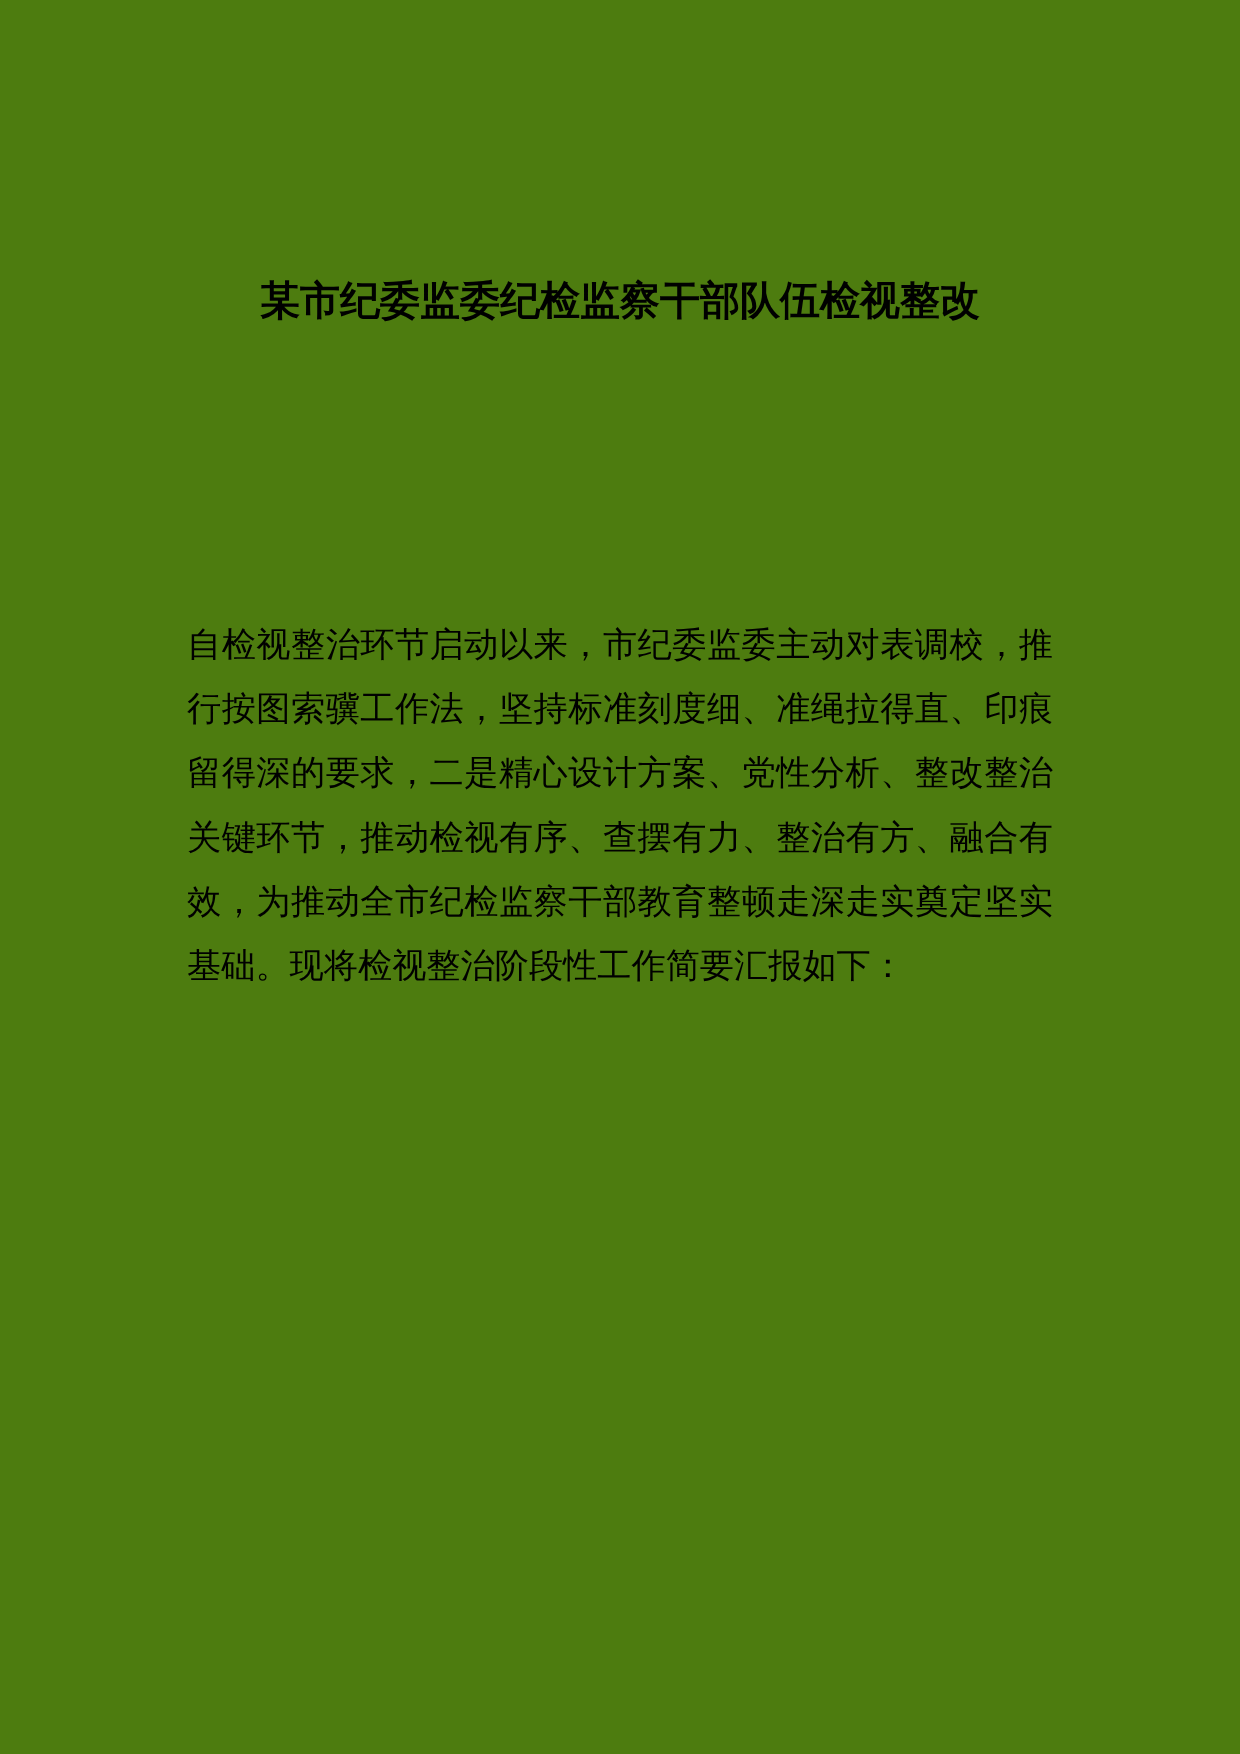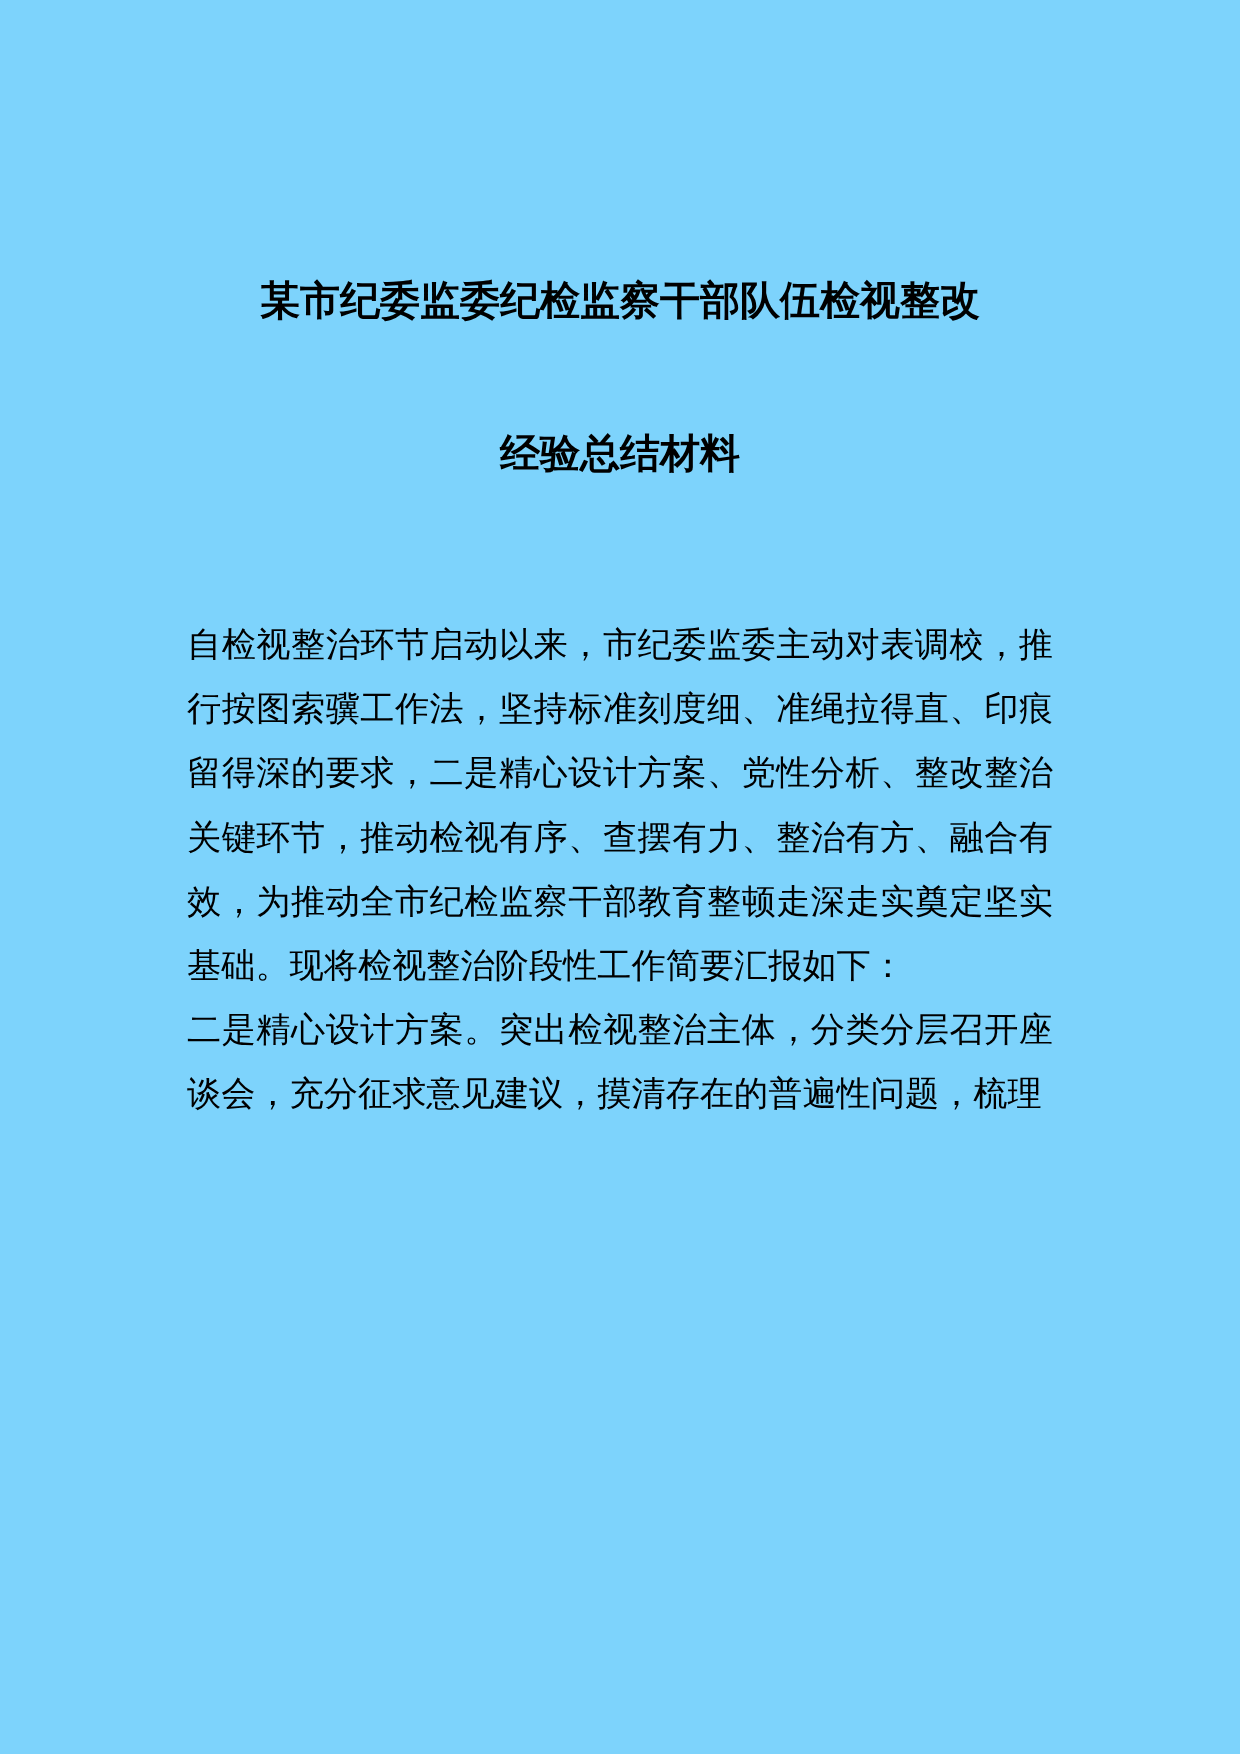"某市纪委监委纪检监察干部队伍检视整改" .page { background: #7dd3fc -> #4d7c0f }
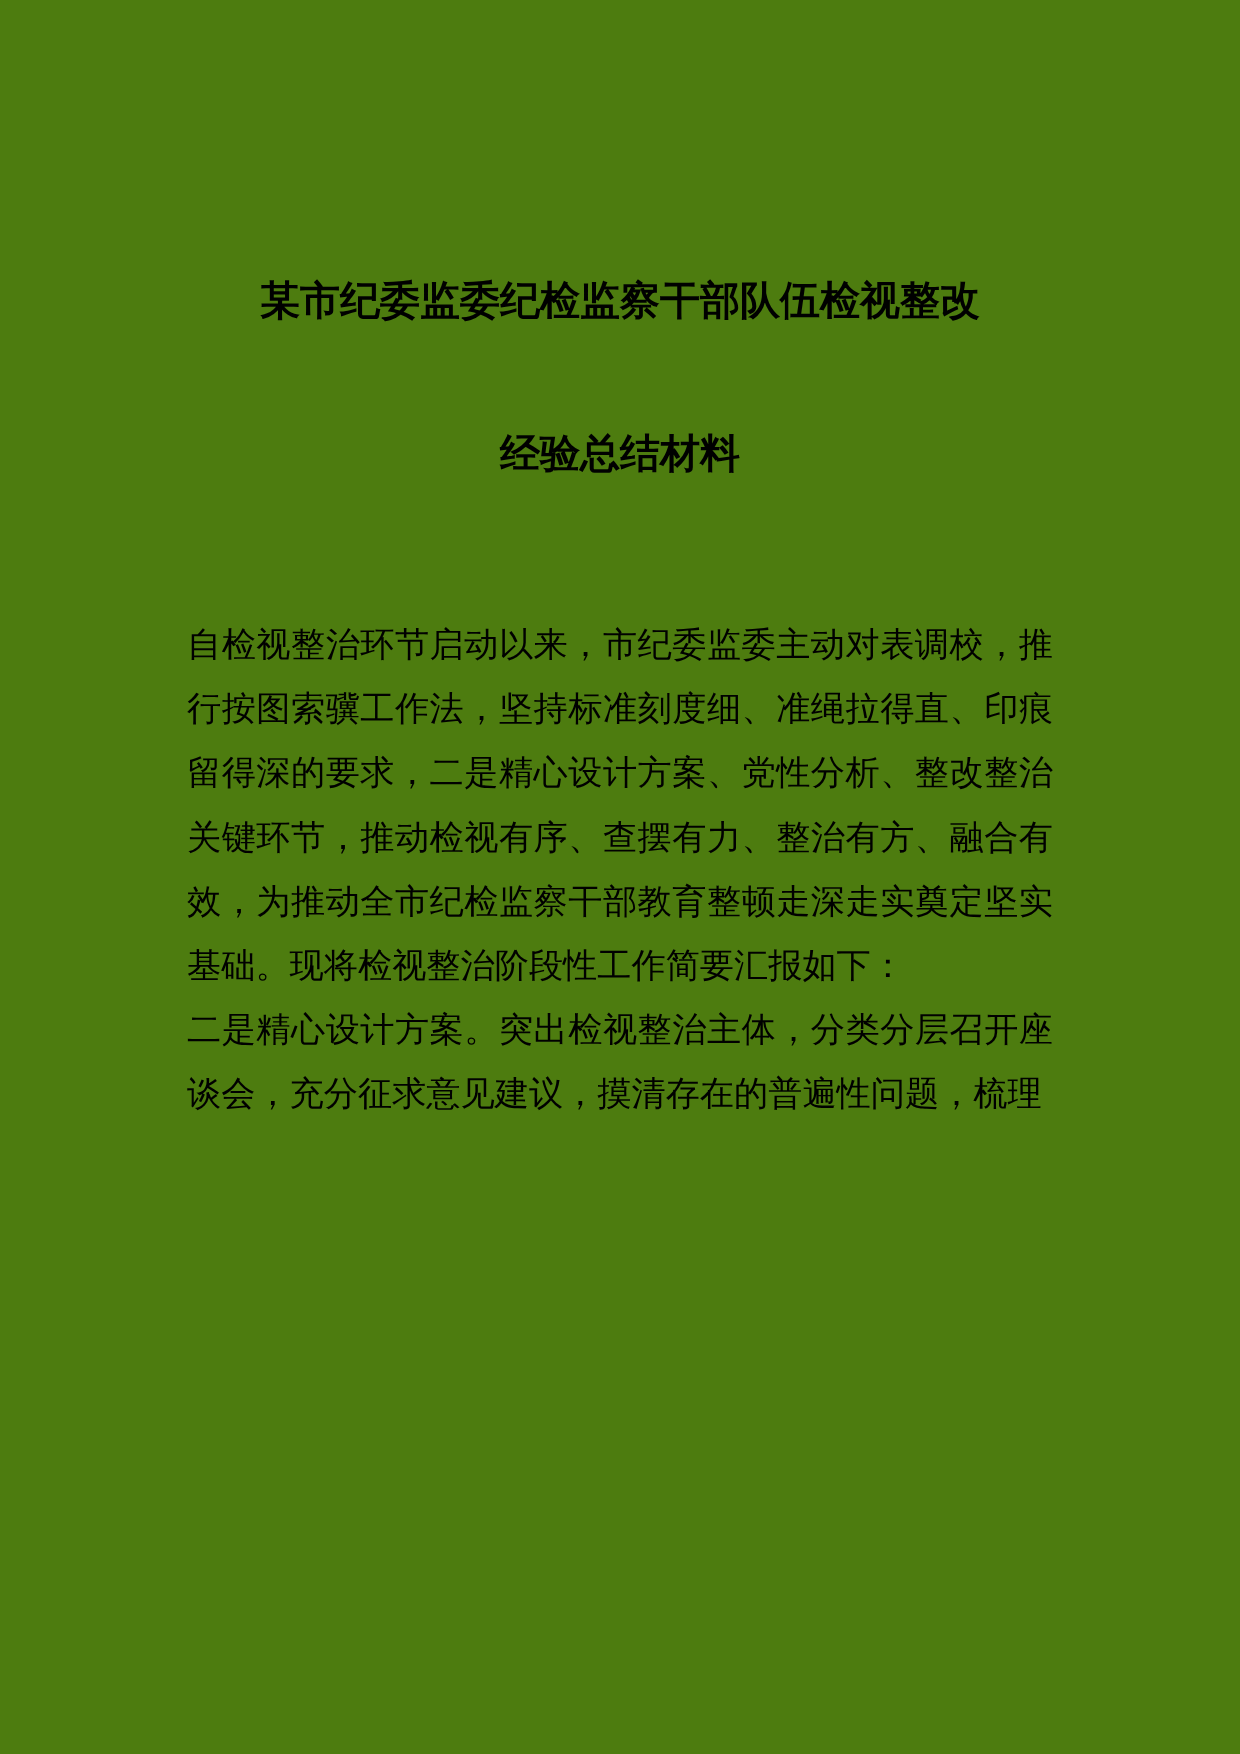"经验总结材料" div.title { html: <div>经验总结材料</div> -> none }
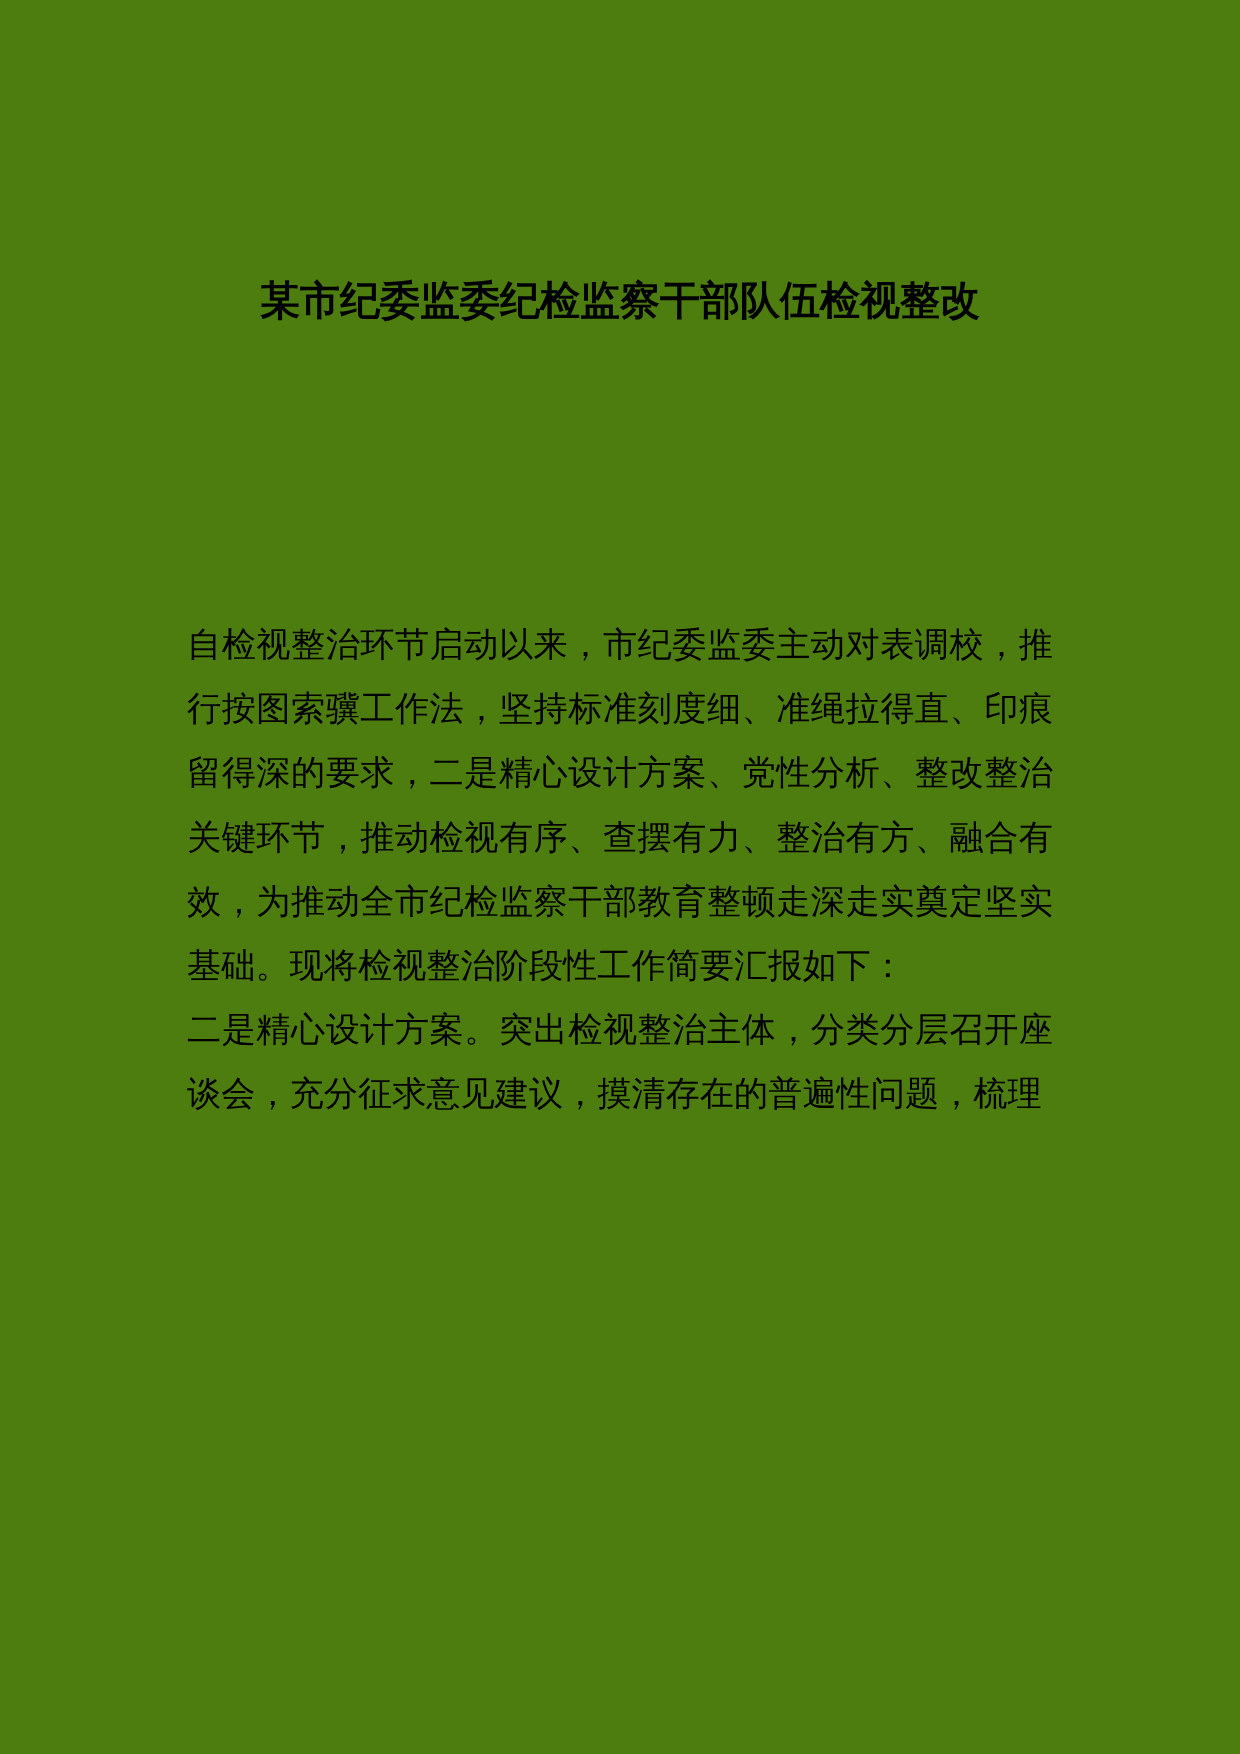"二是精心设计方案。突出检视整治主体，分类分层召开座谈会，充分征求意见建议，摸清存" p { html: <p>二是精心设计方案。突出检视整治主体，分类分层召开座谈会，充分征求意见建议，摸清存在的普遍性问题，梳理</p> -> none }
